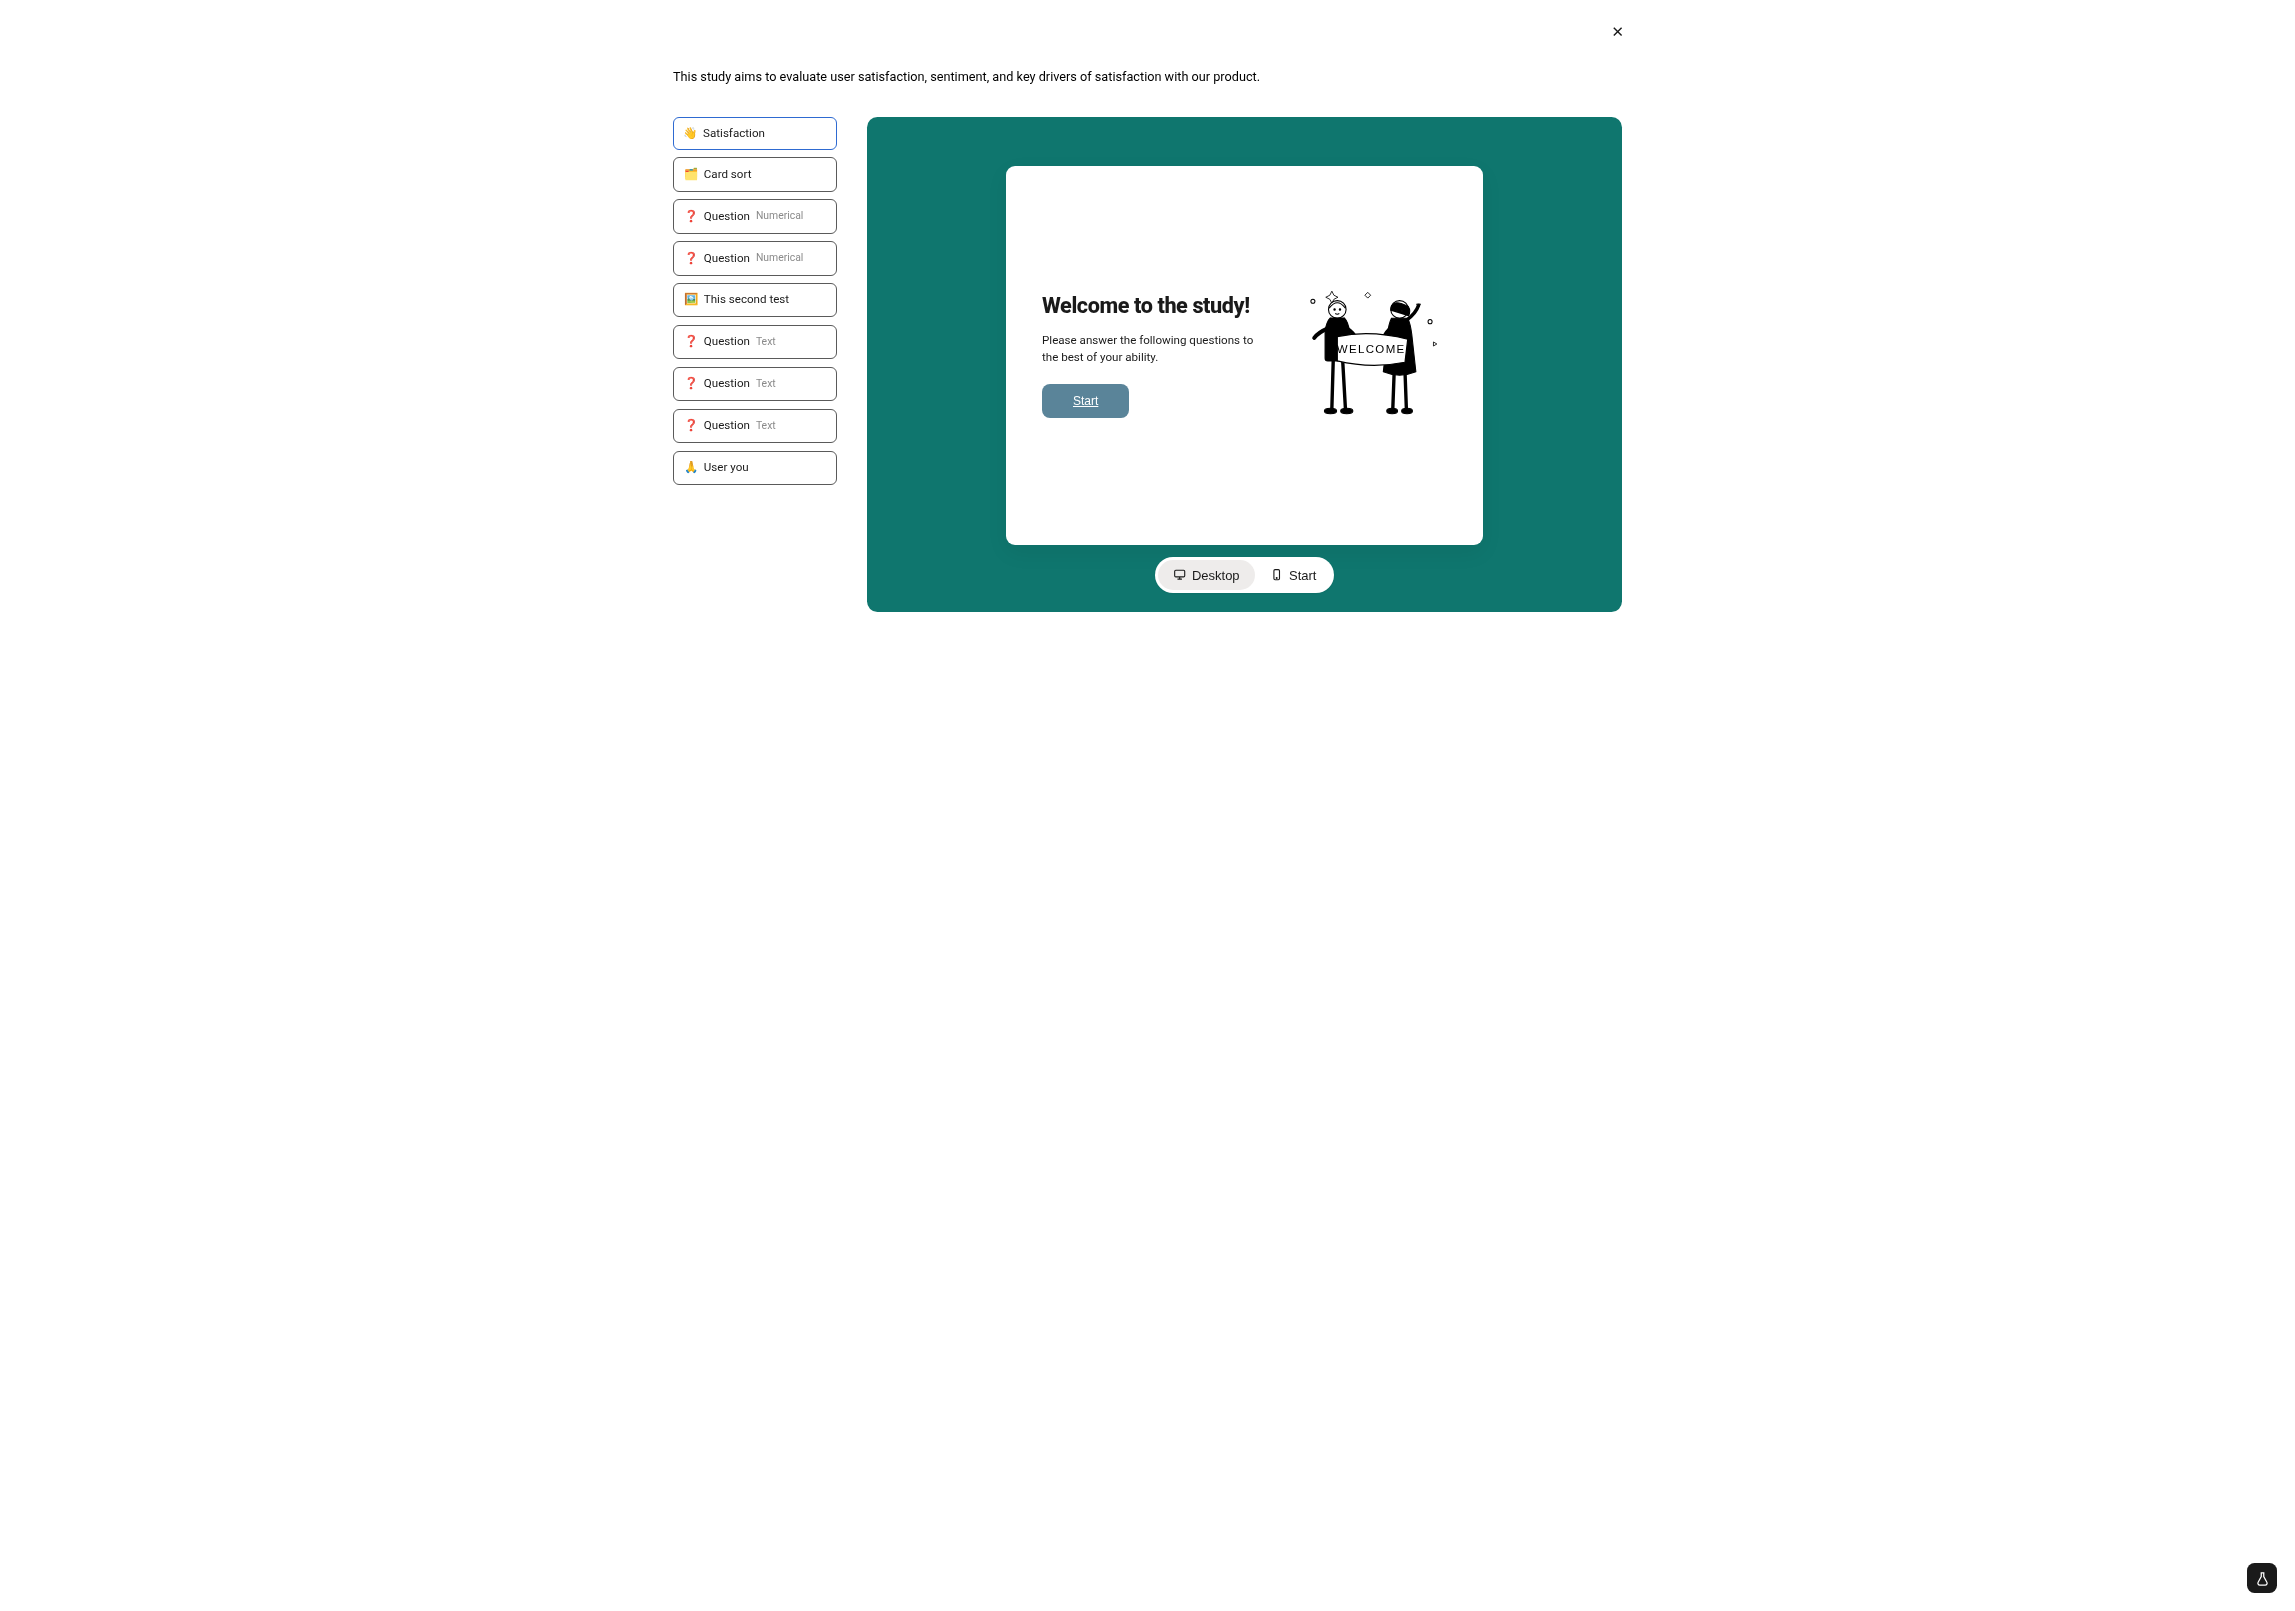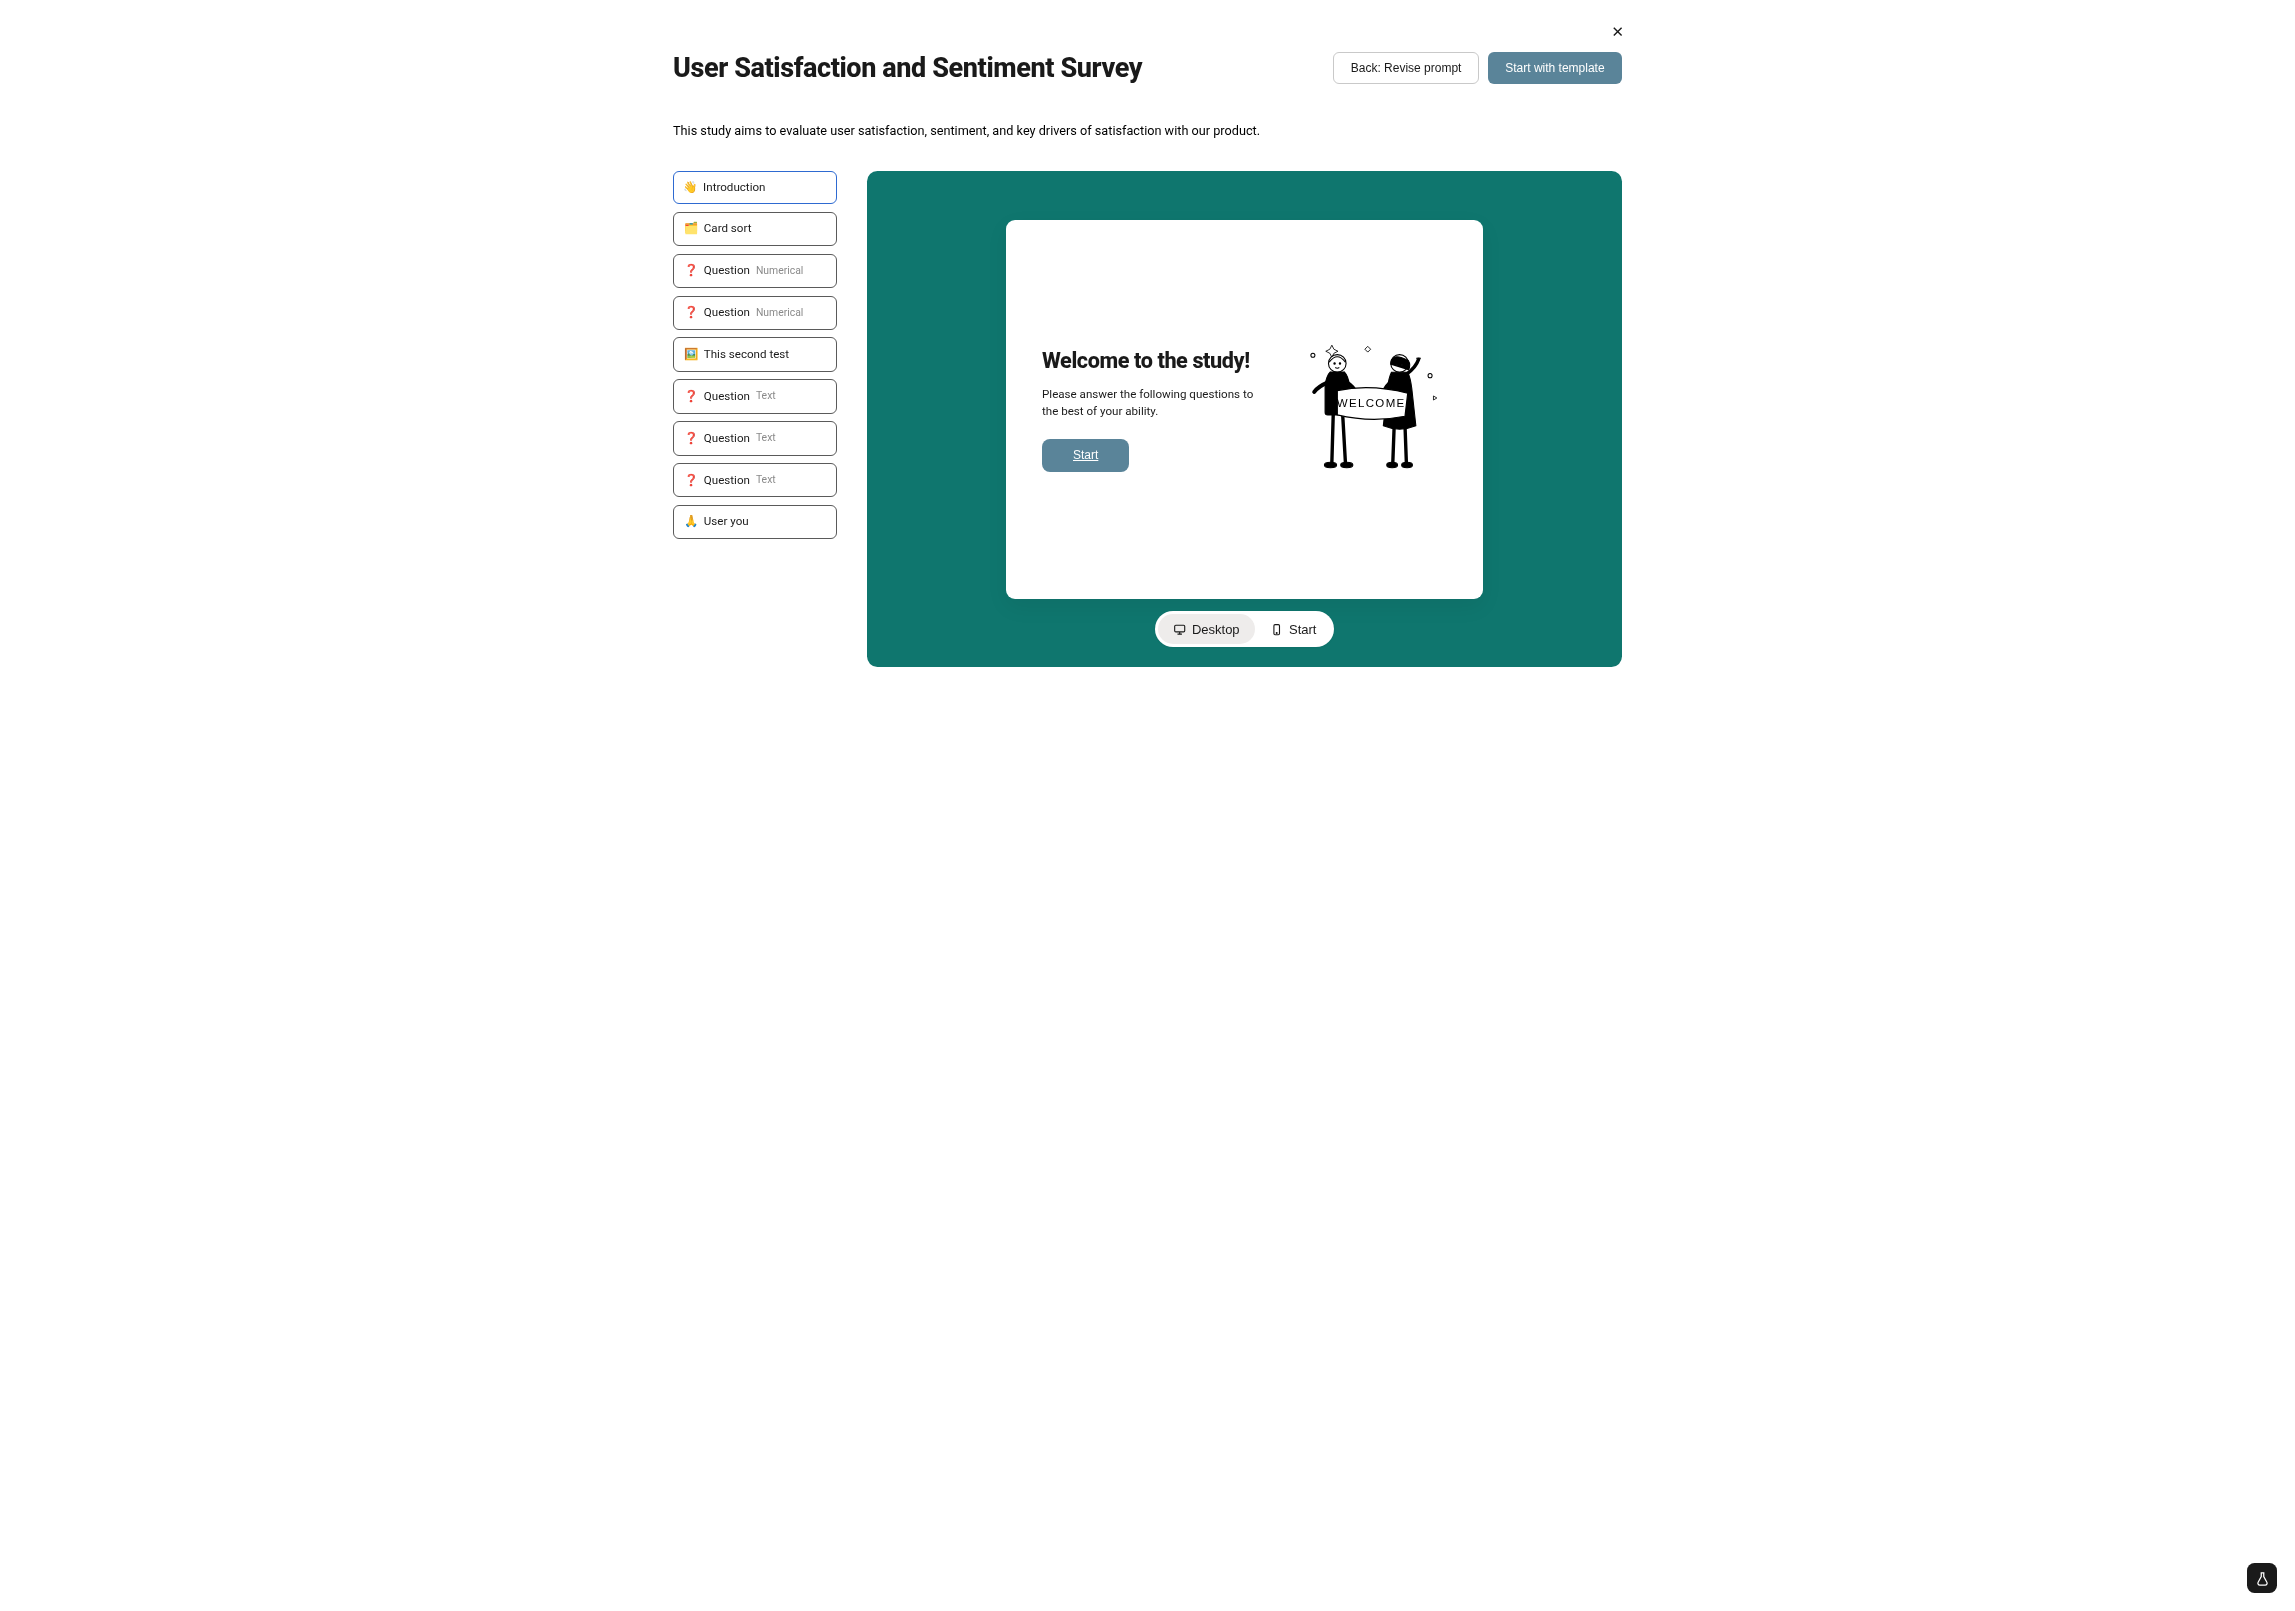"User Satisfaction and Sentiment Survey" div.header-row { html: <div> <h1>User Satisfaction and Sentiment Survey</h1> <div> <button>Back: Revise prompt</button> <button>Start with template</button> </div> </div> -> none }
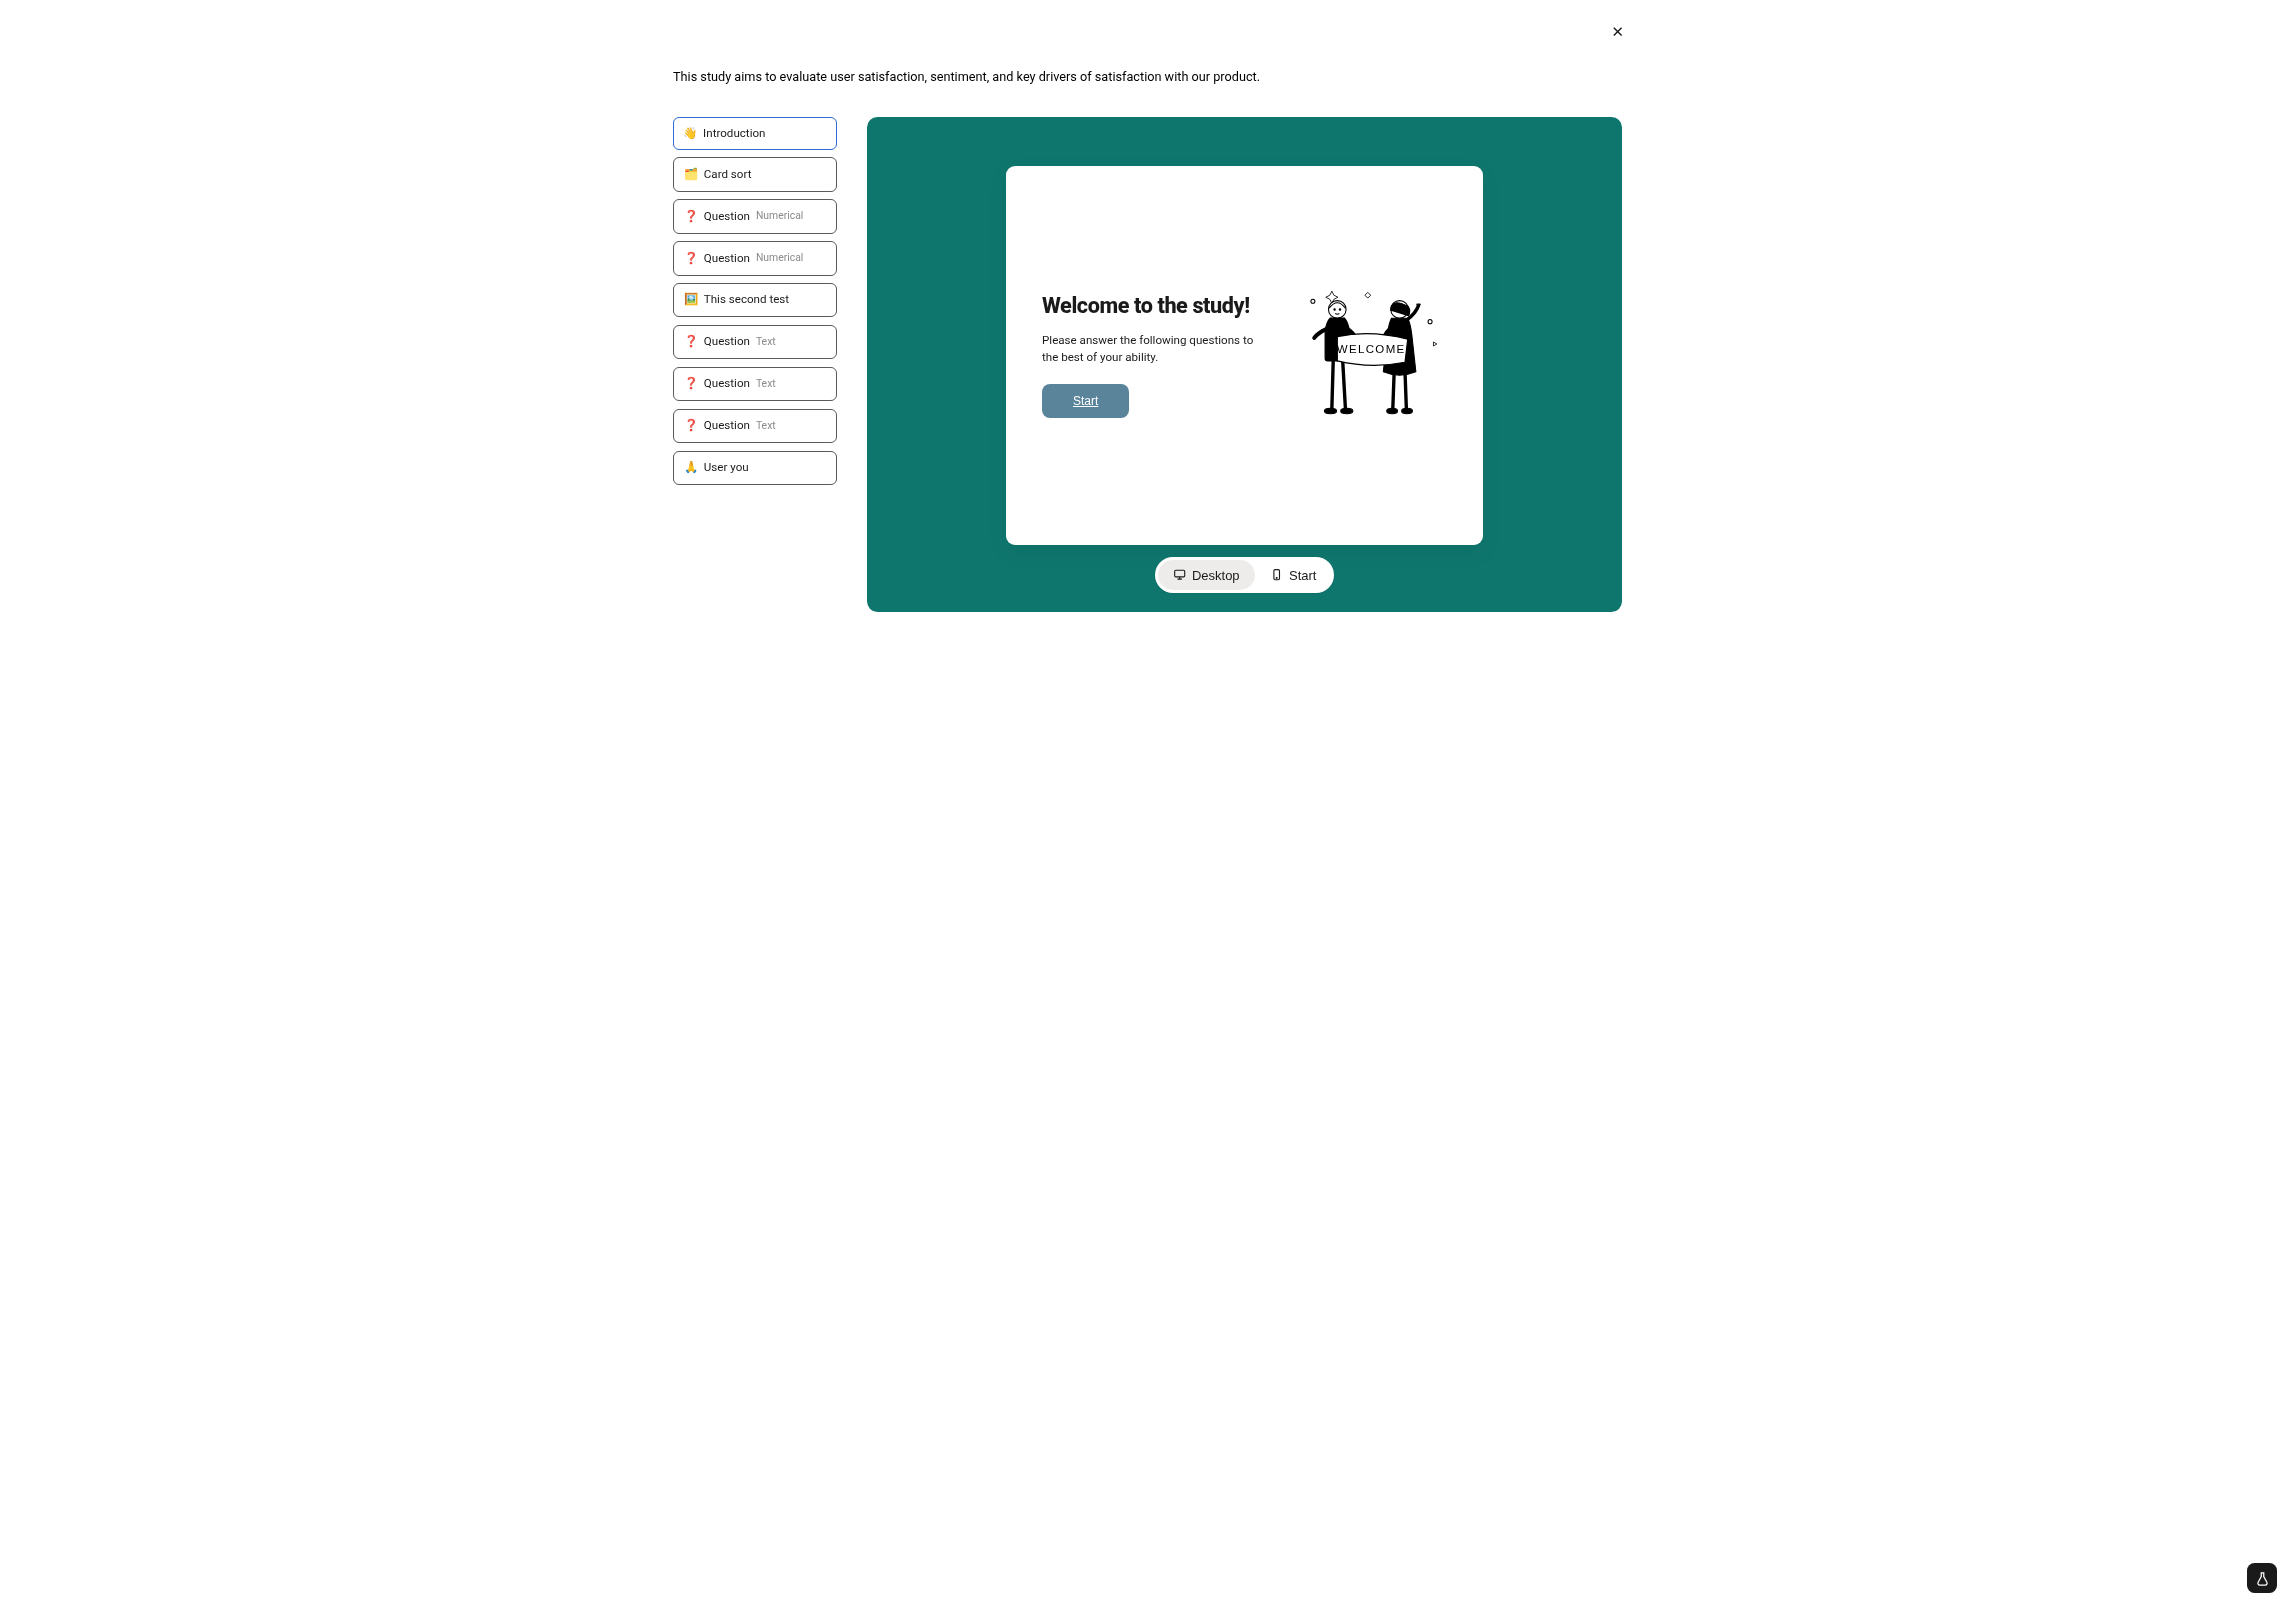"Introduction" span.step-label { text: Introduction -> Satisfaction }
